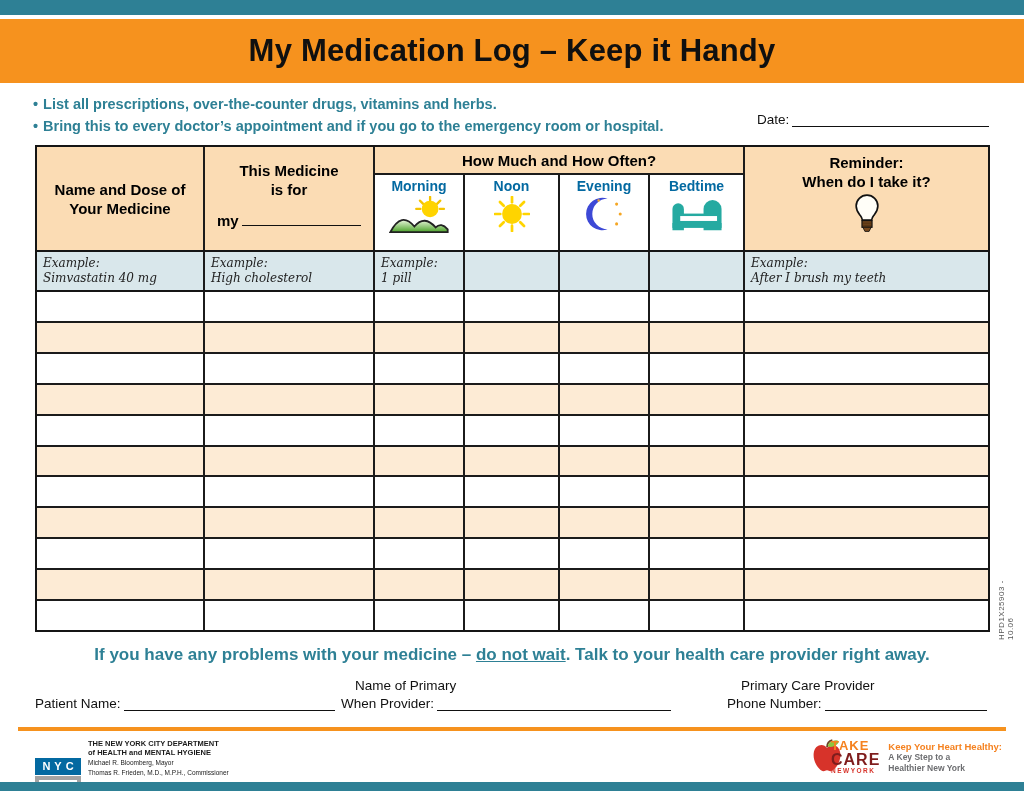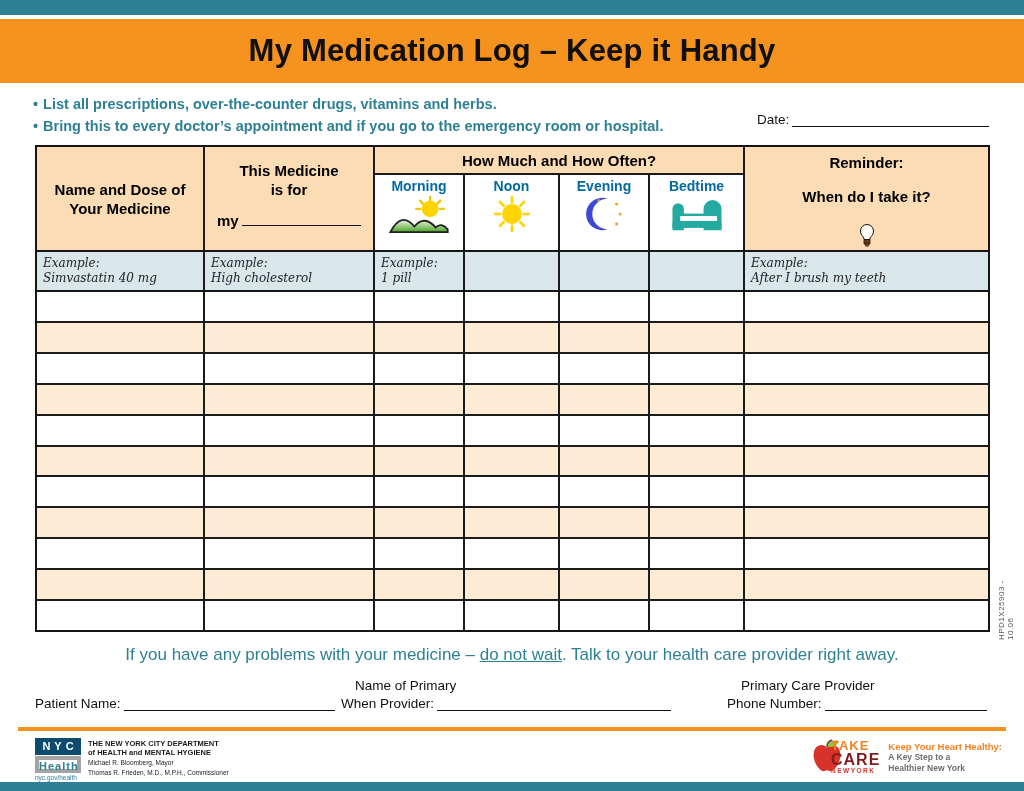"Reminder:" .cell:last-child { gap: 15px -> none }
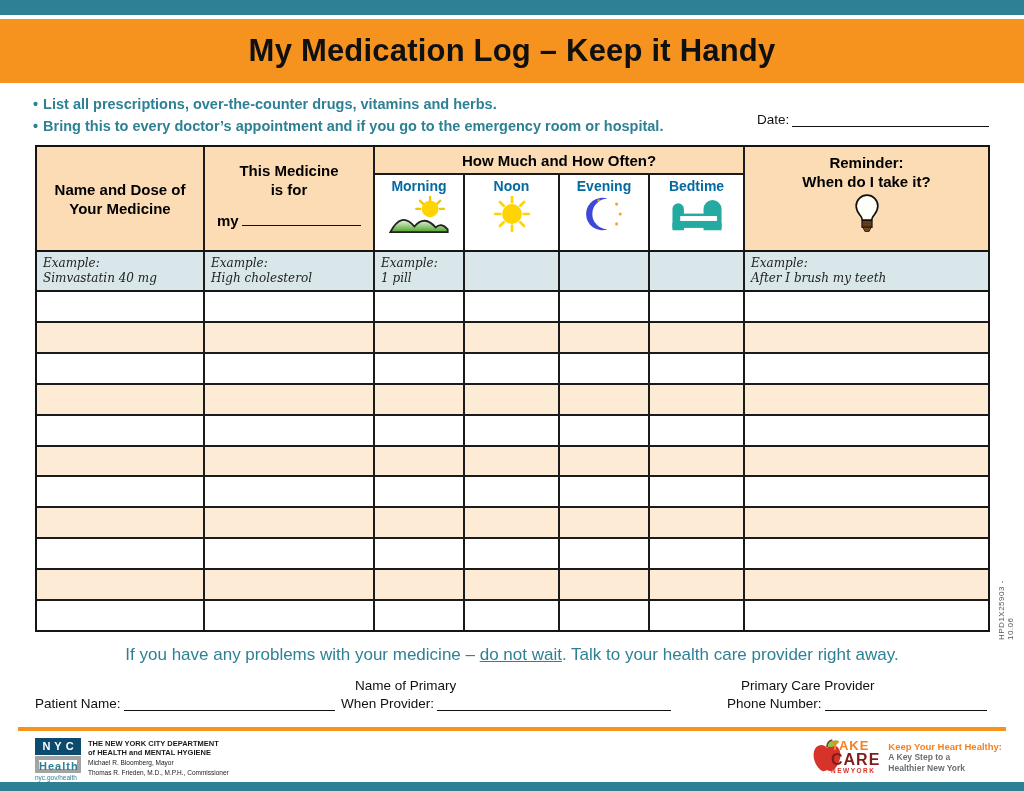"If you have any problems" .warning { font-weight: normal -> bold }
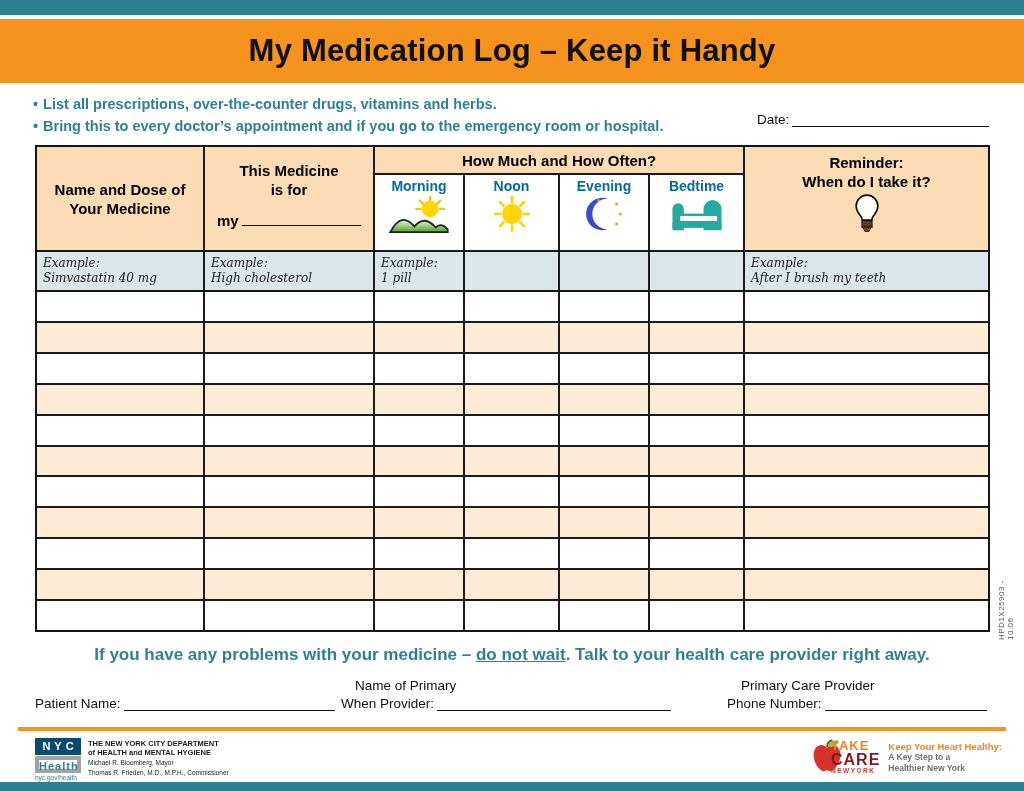"NYC" .nyc-box { background: #0c4a6e -> #0369a1; margin-top: none -> 20px }
